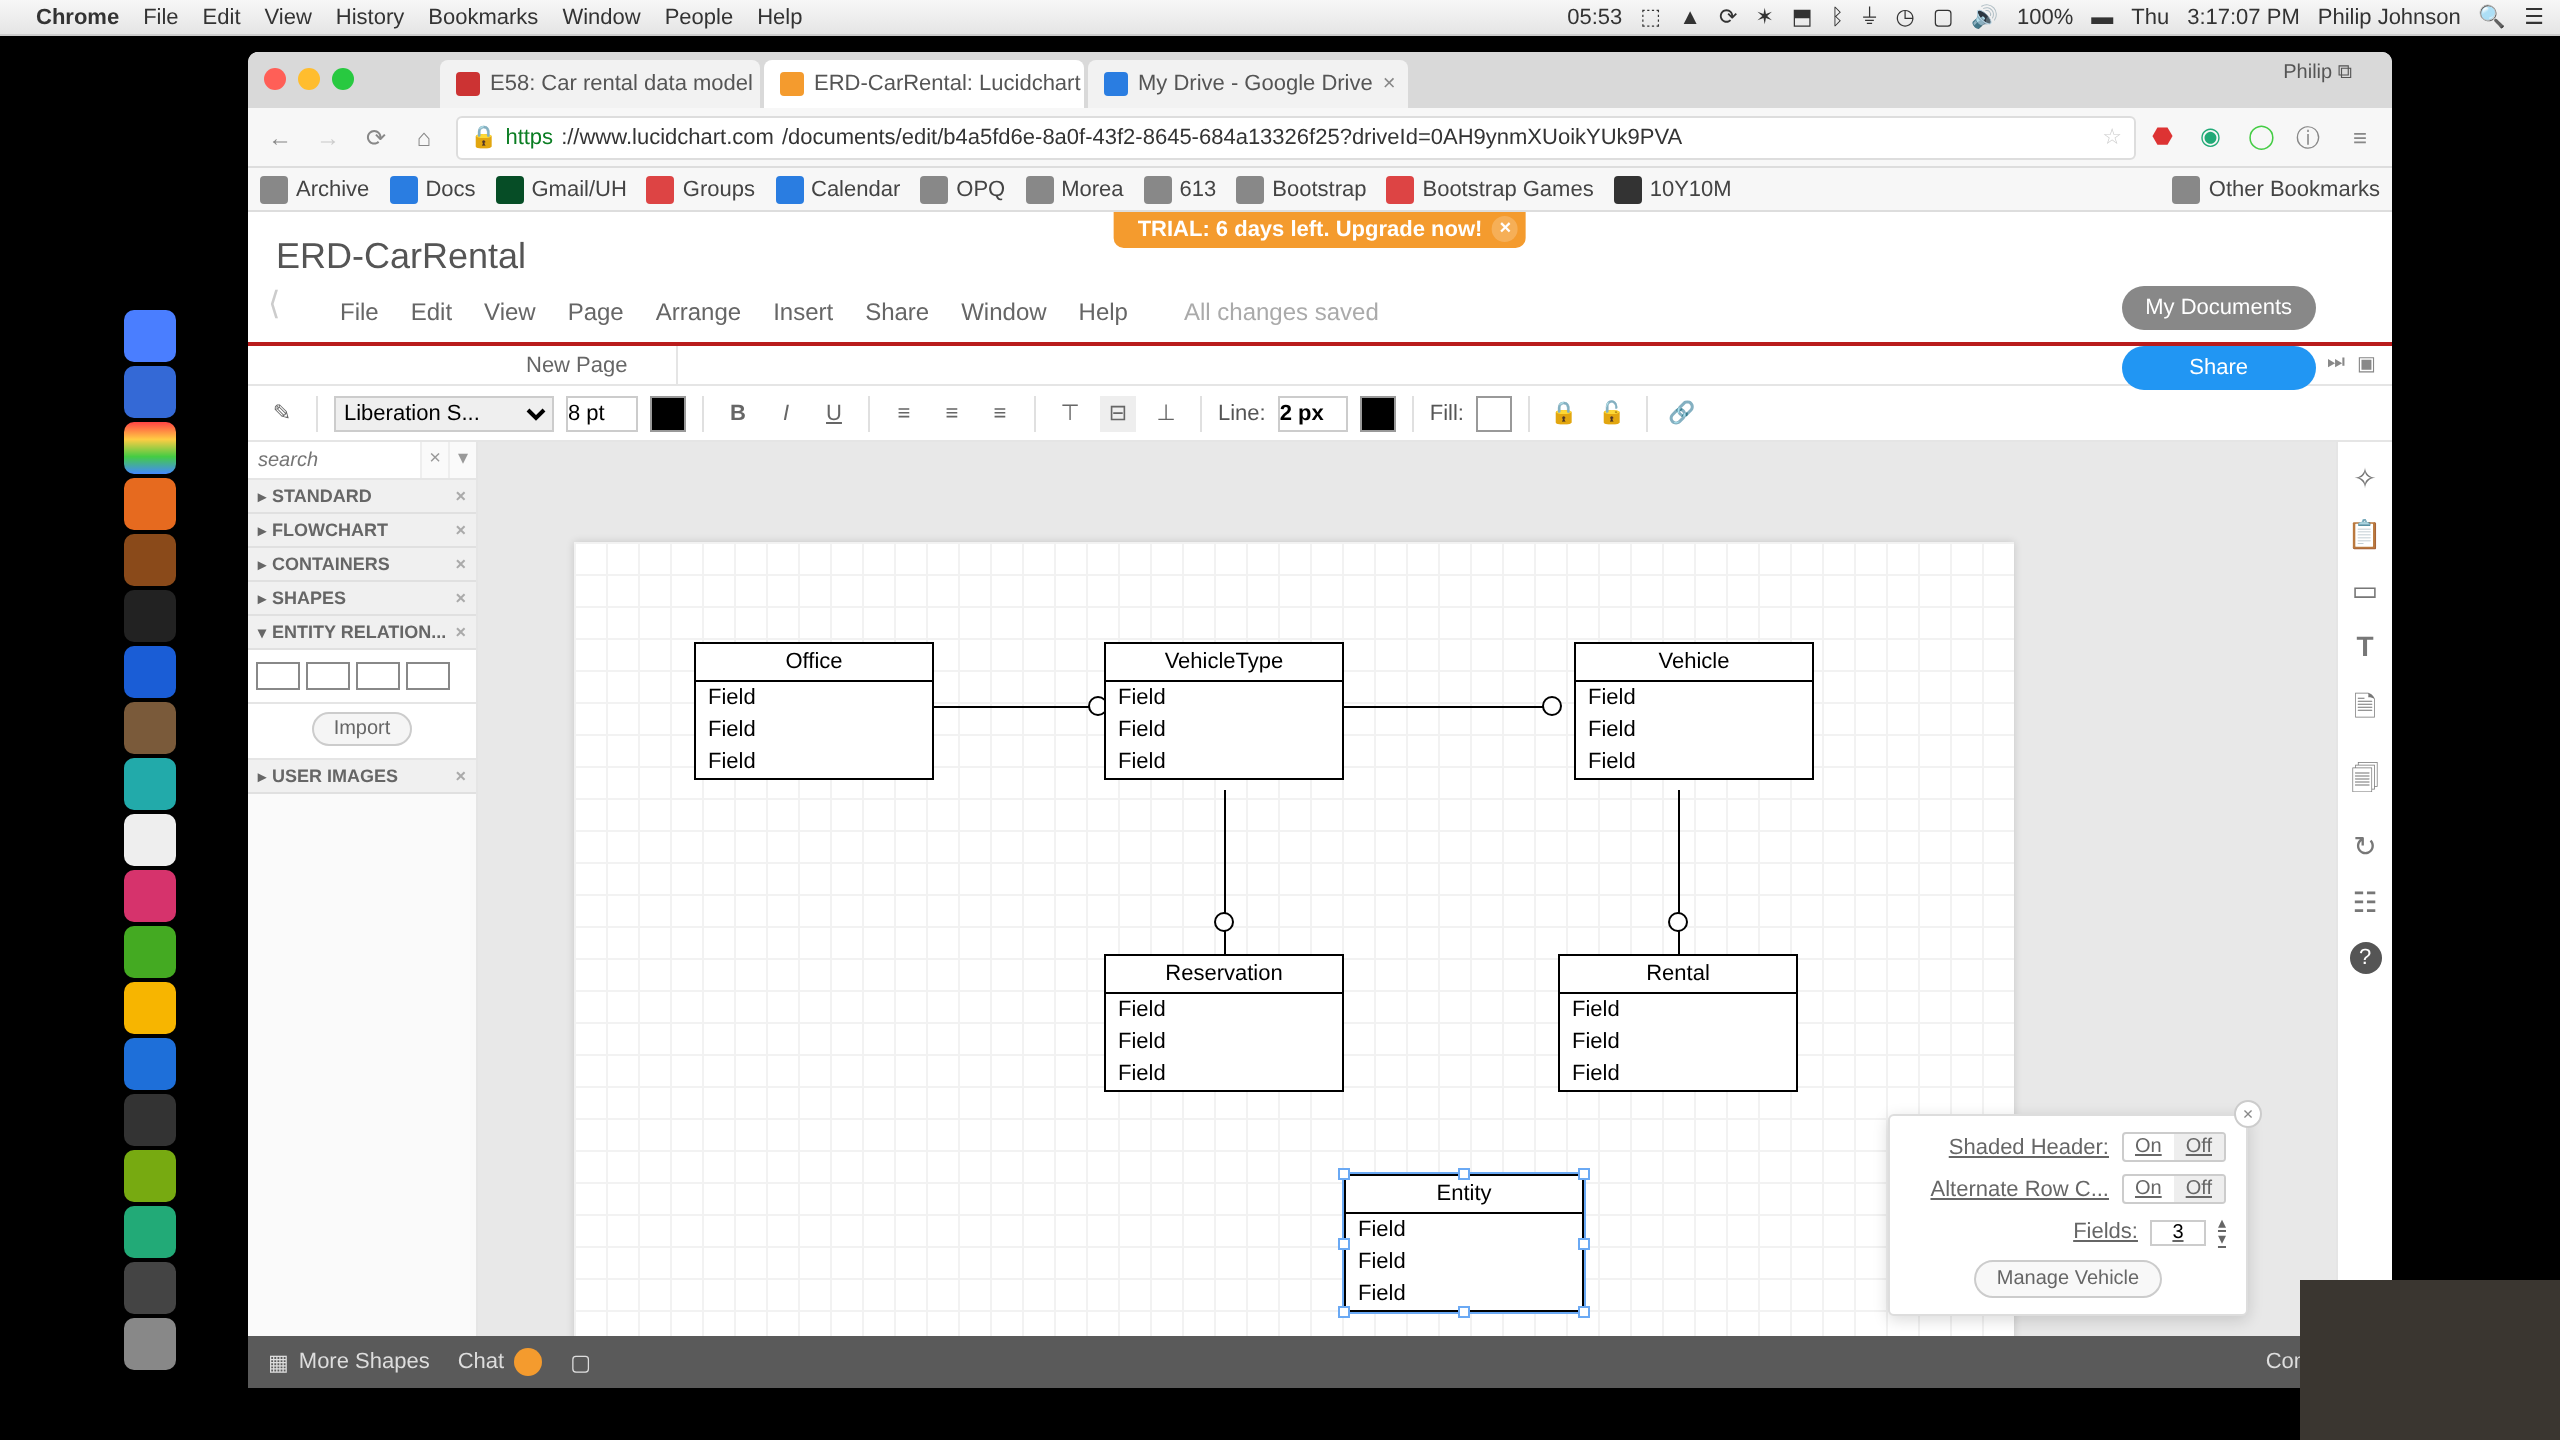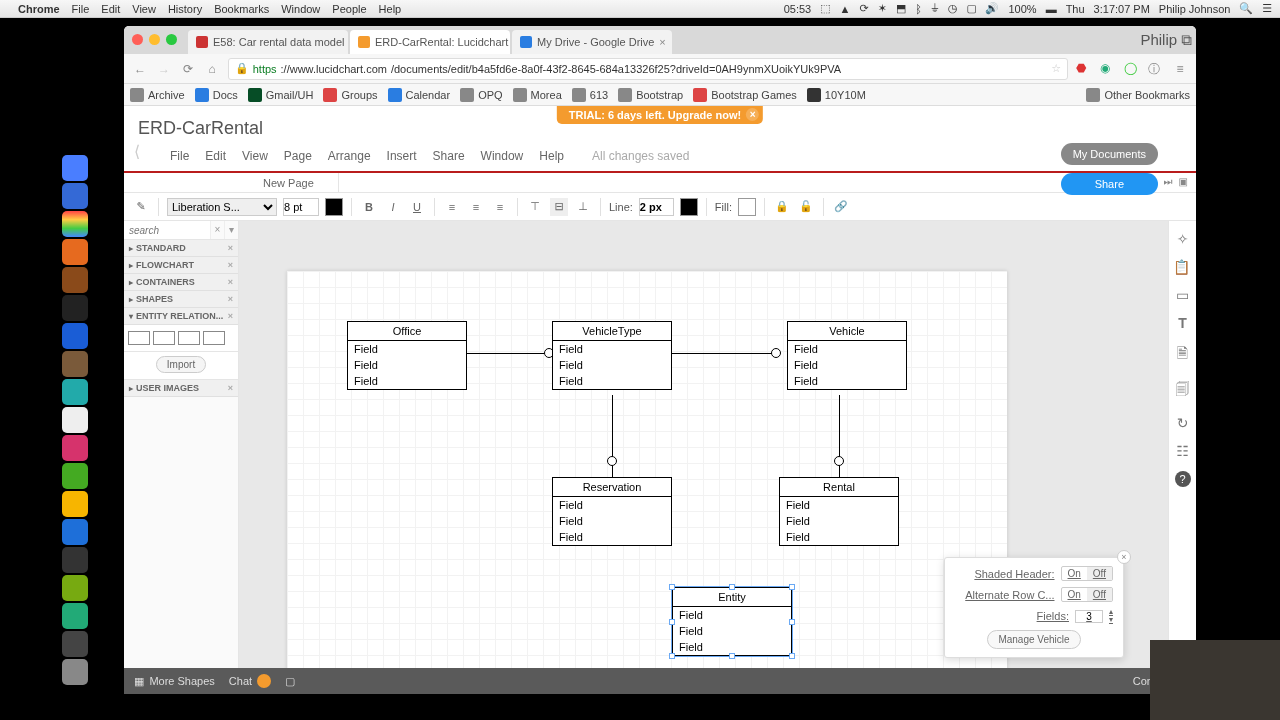"E58: Car rental data model" .tabstrip { padding-left: 64px -> 96px }
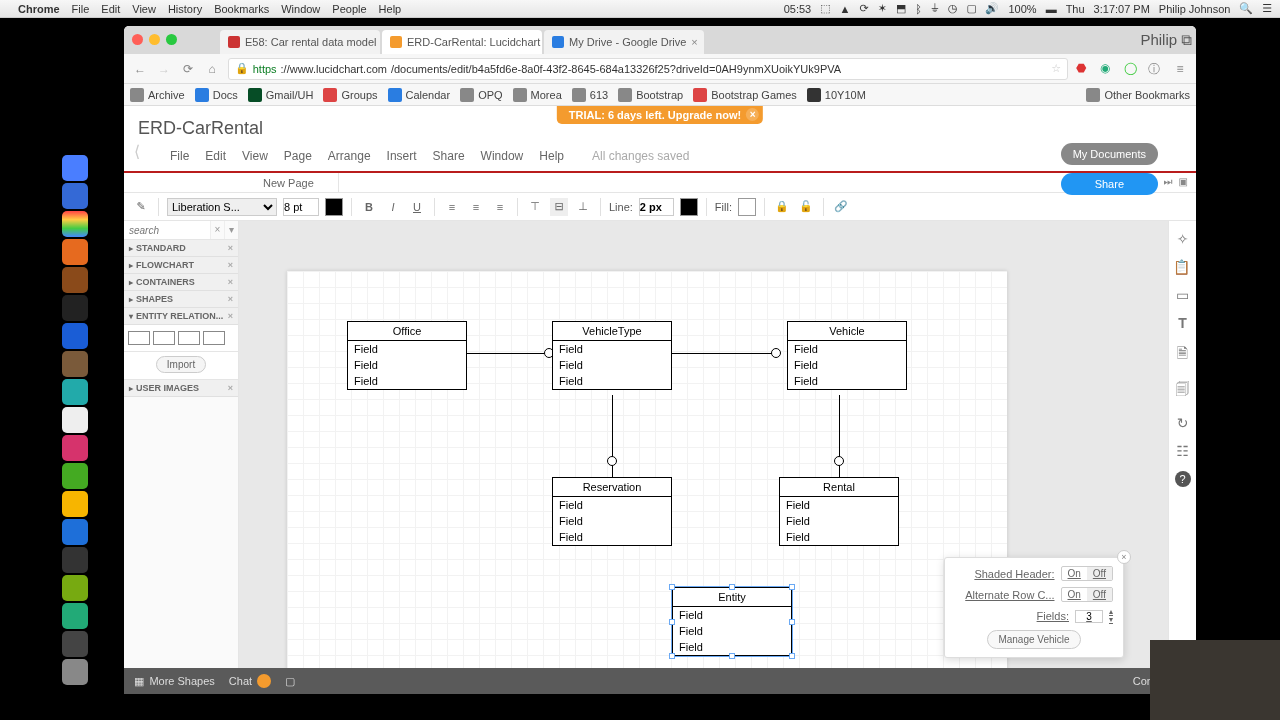"Philip ⧉" .tabstrip .profile { font-size: 15px -> 10px; right: 4px -> 20px }
